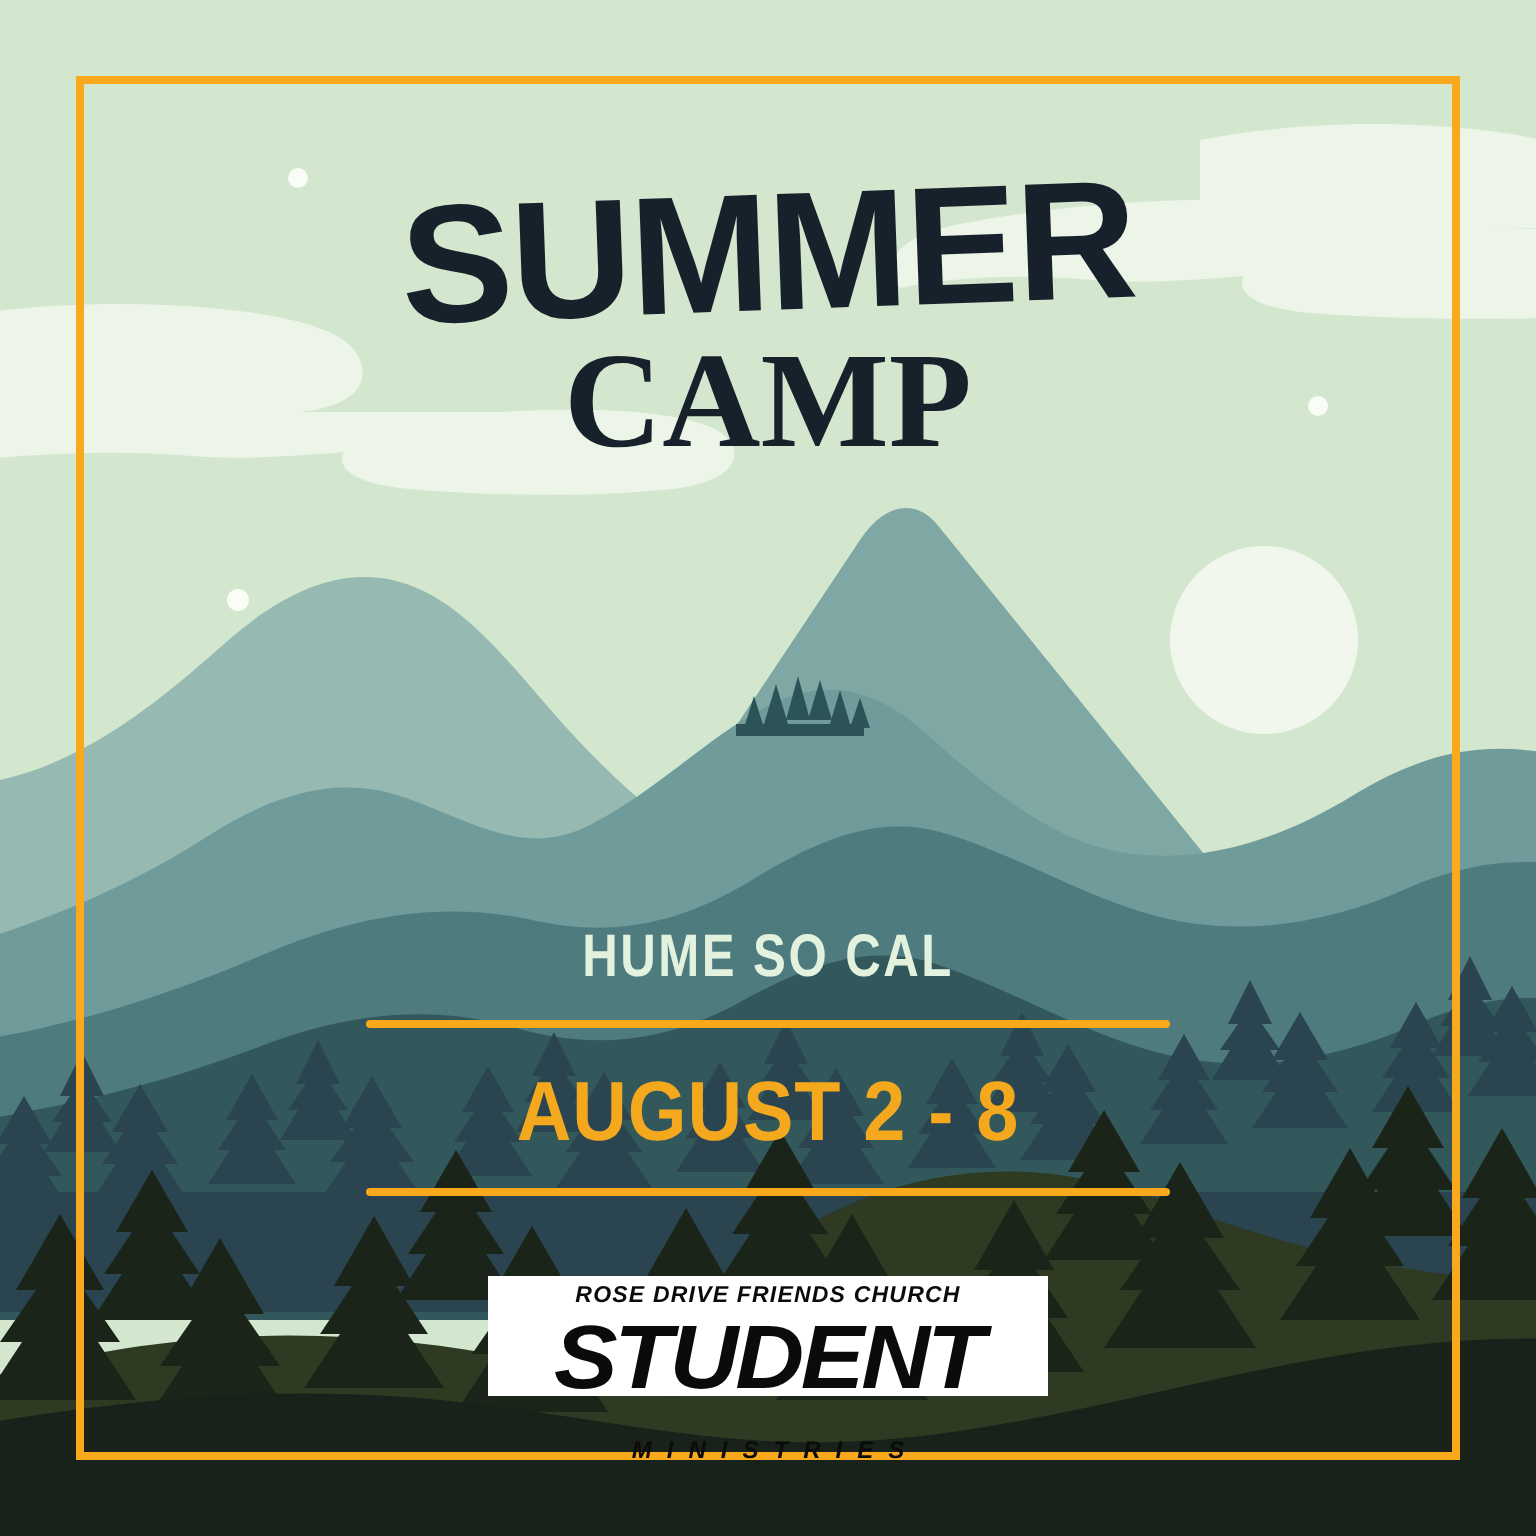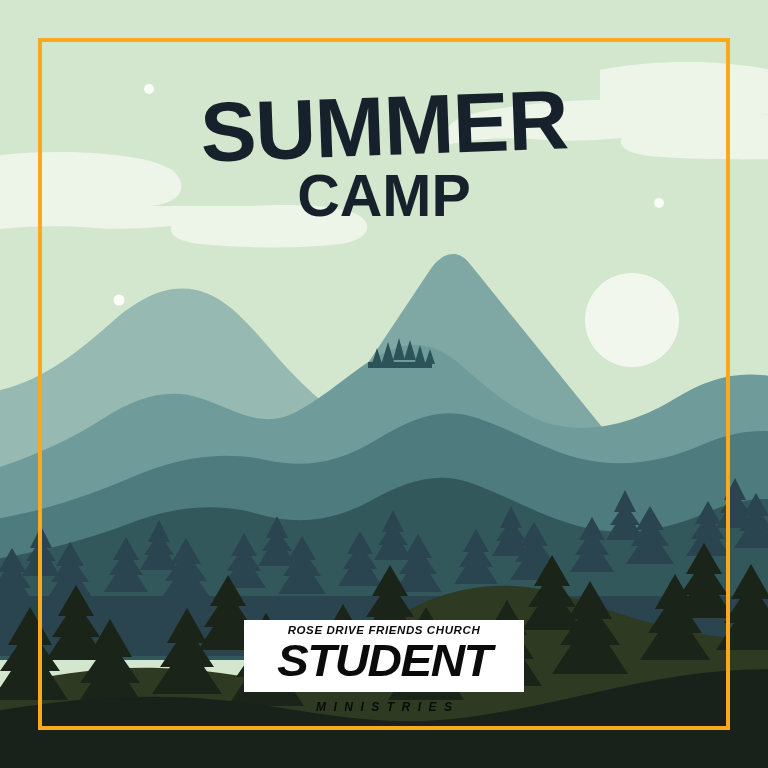"CAMP" #headline .ln2 { font-family: none -> Liberation Serif, serif; font-size: 59px -> 68px }
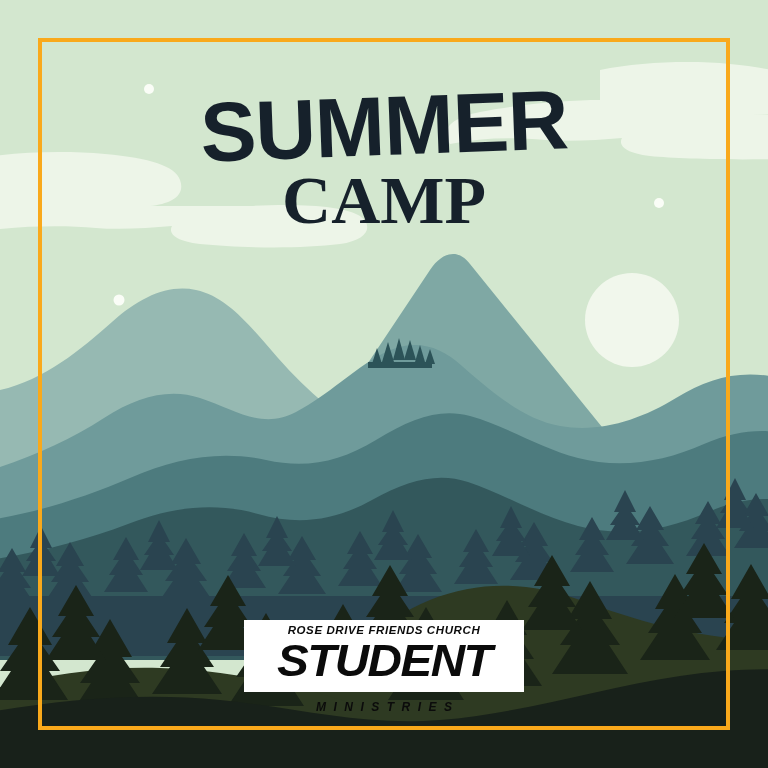"HUME SO CAL" div { html: none -> <div> <span>HUME SO CAL</span> <div></div> <span>AUGUST 2 - 8</span> <div></div> </div> }
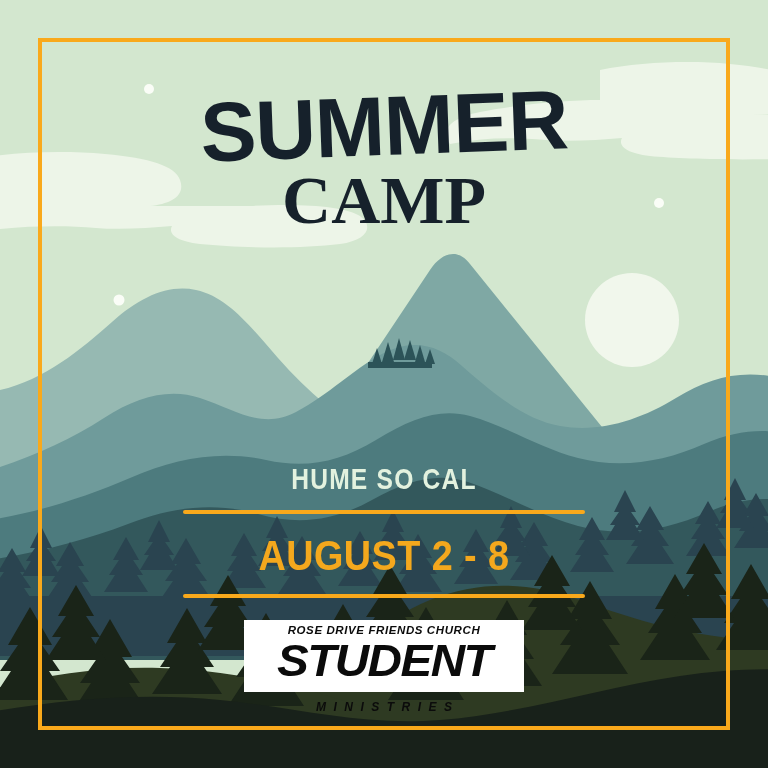"ROSE DRIVE FRIENDS CHURCH" #logo { height: 72px -> 60px; top: 620px -> 638px }
